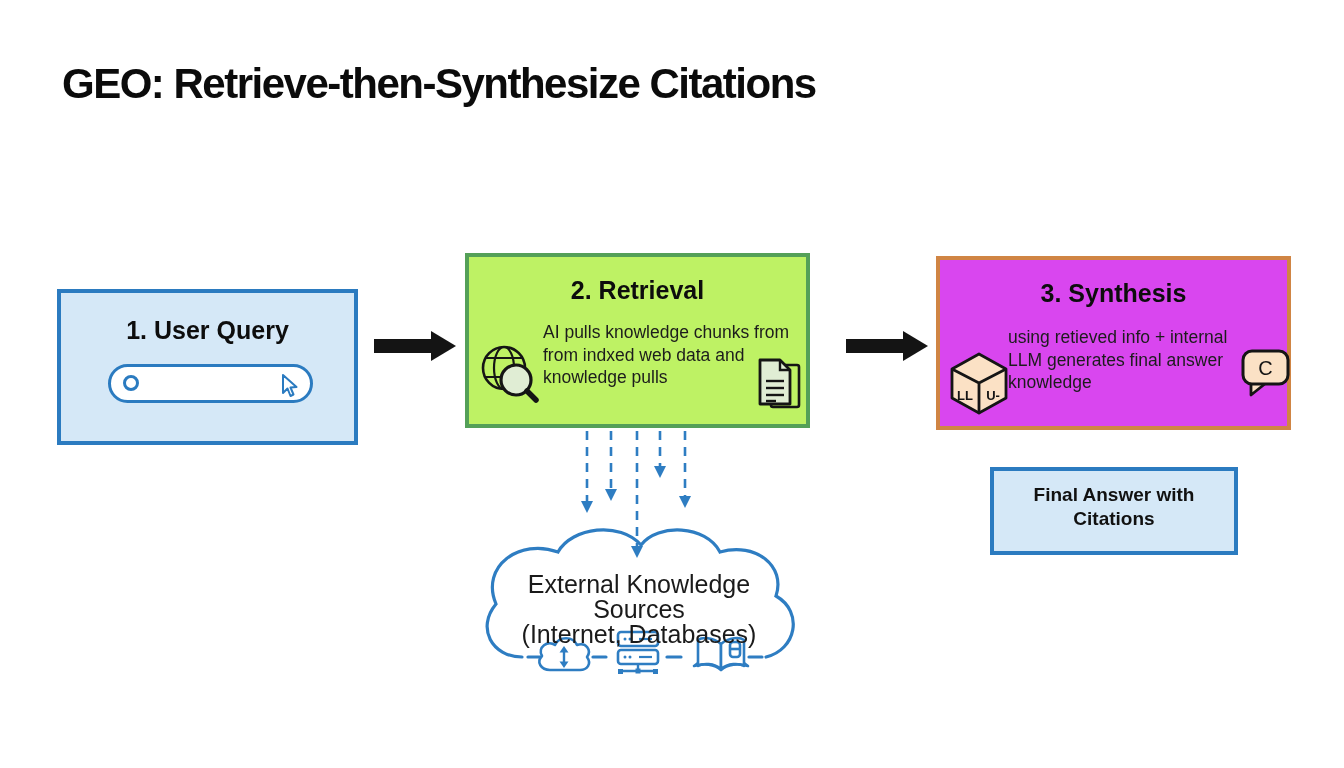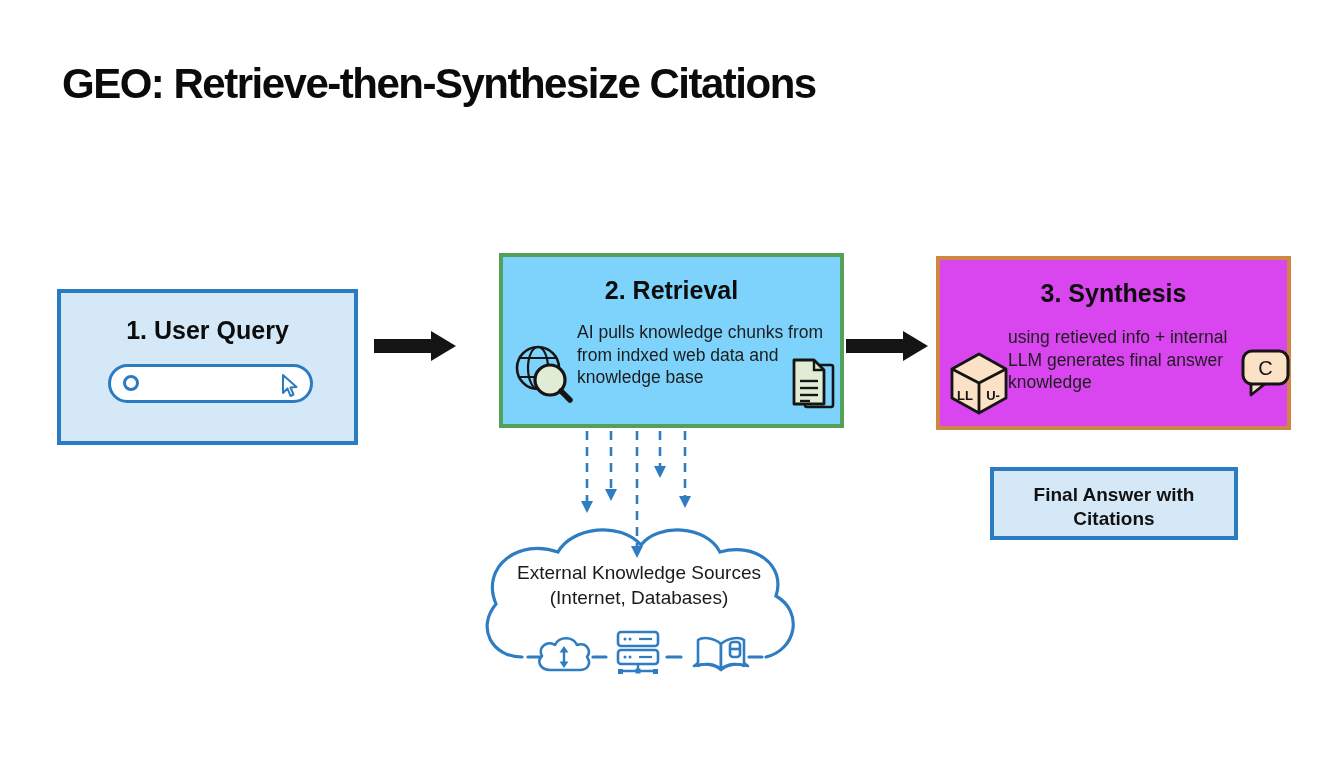"2. Retrieval" .box-green { background: #7dd3fc -> #bef264; margin-left: 34px -> none }
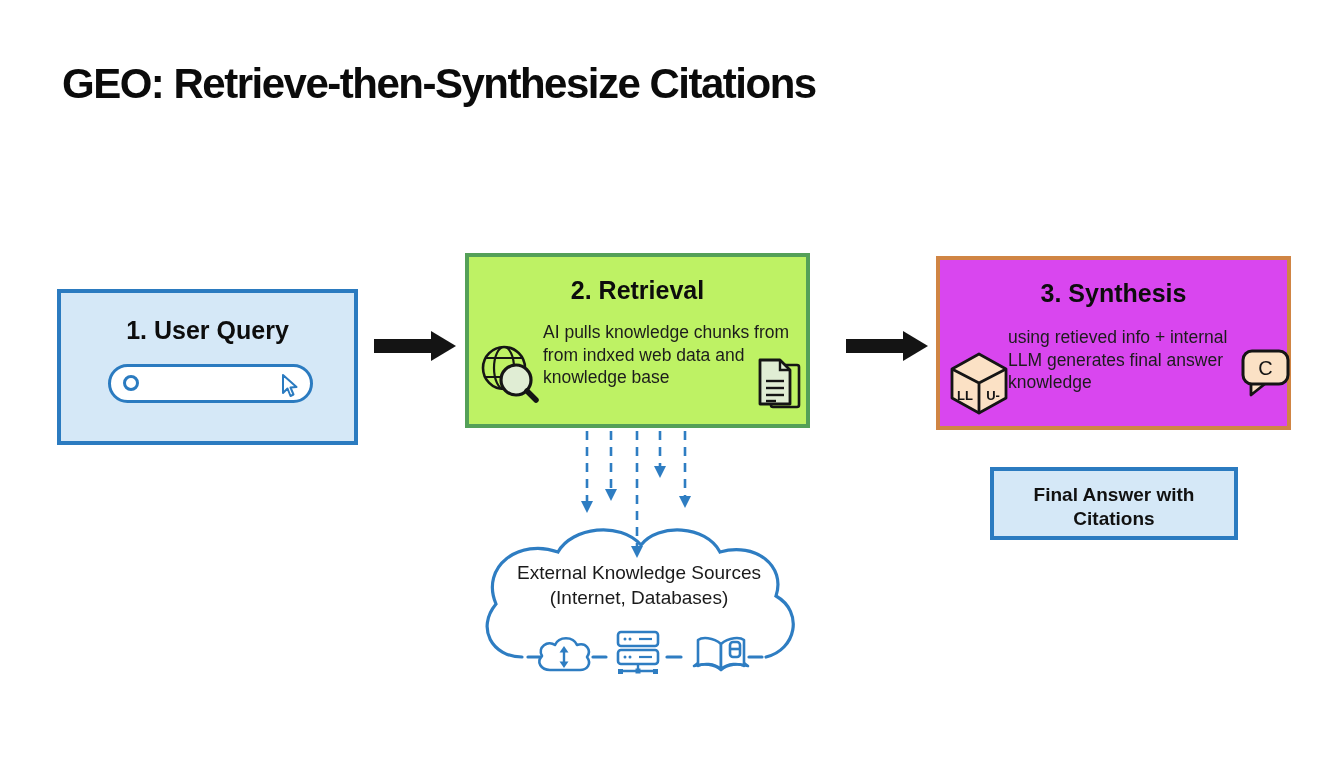"knowledge base" div { text: base -> pulls }
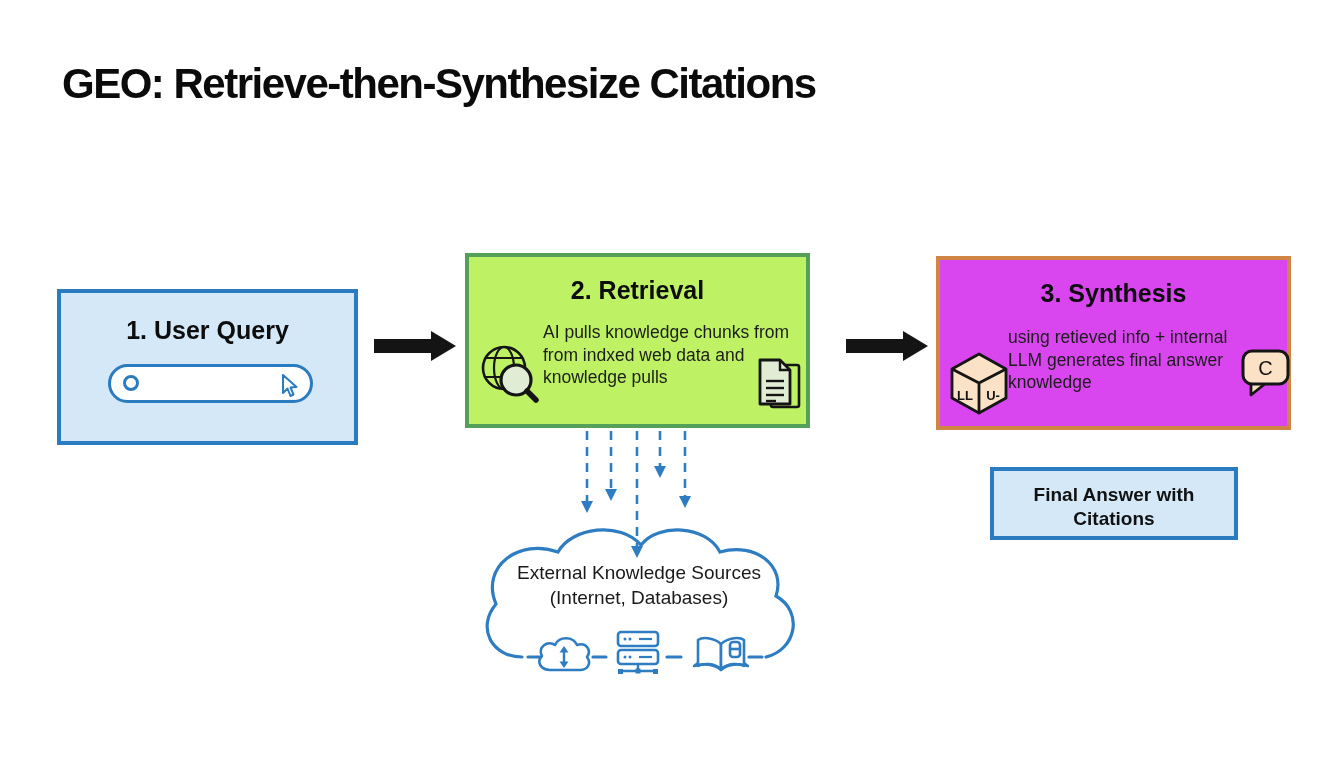"Final Answer with" .final { height: 73px -> 88px }
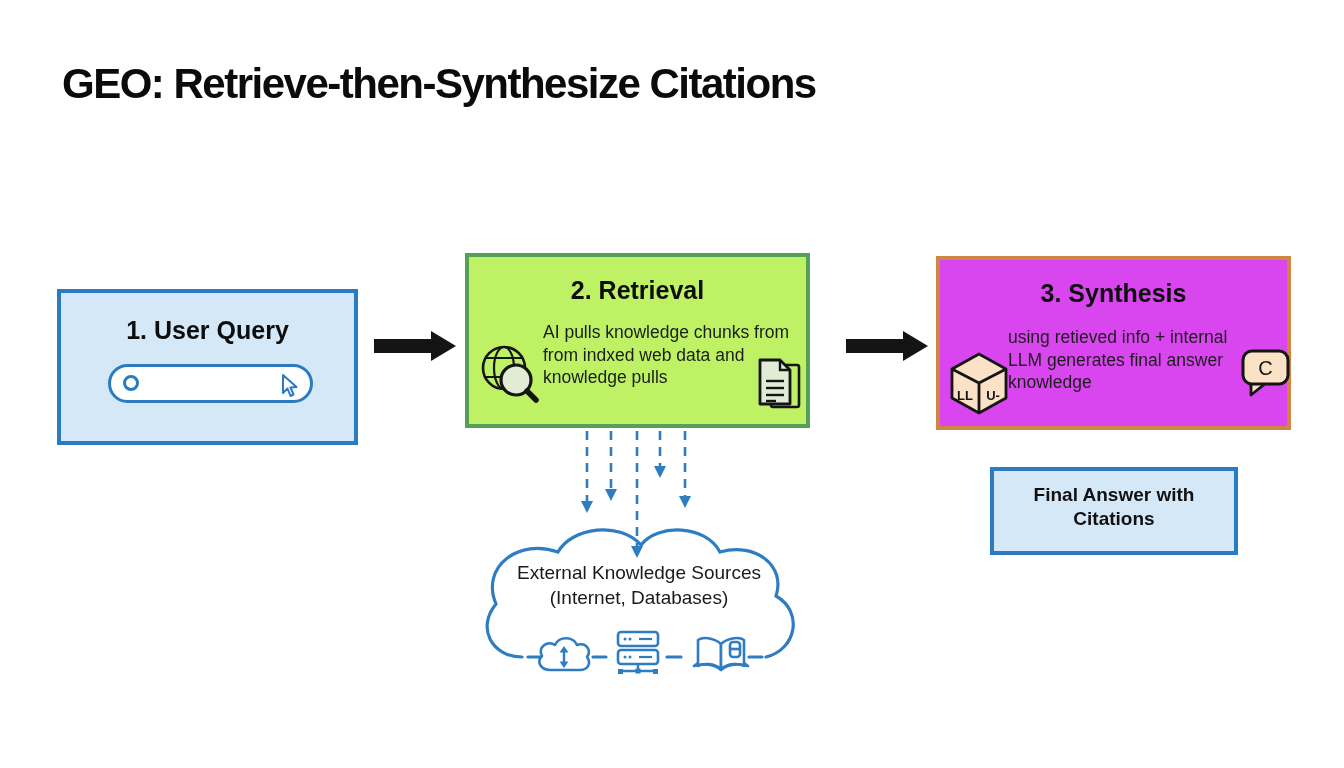"External Knowledge Sources" .cloudtext { font-size: 19px -> 25px; top: 560px -> 572px }
